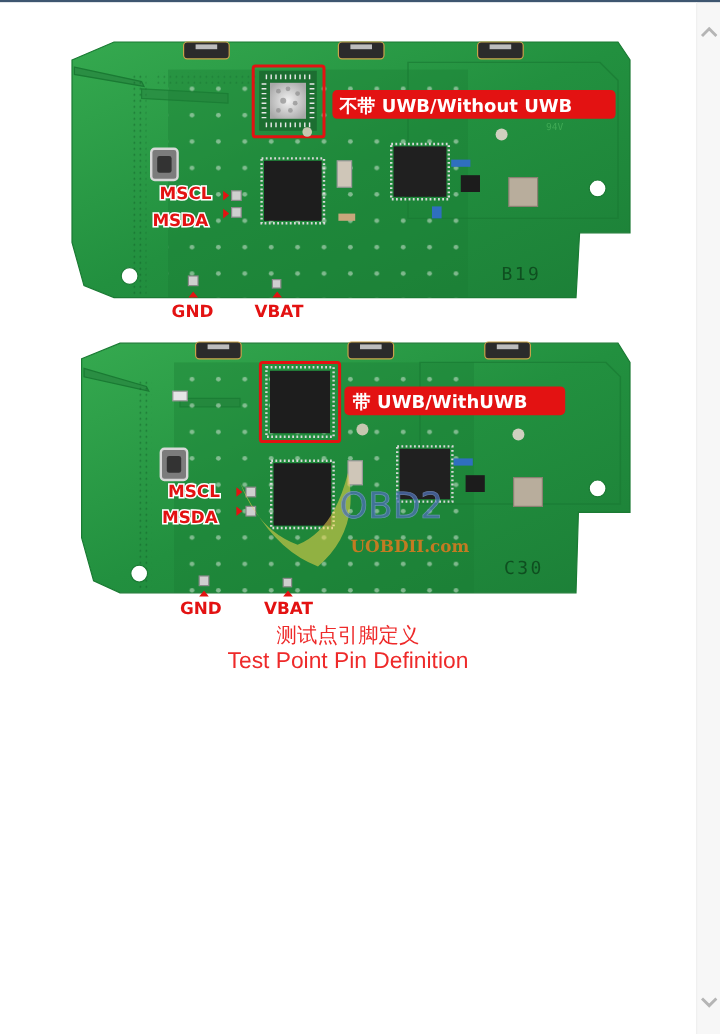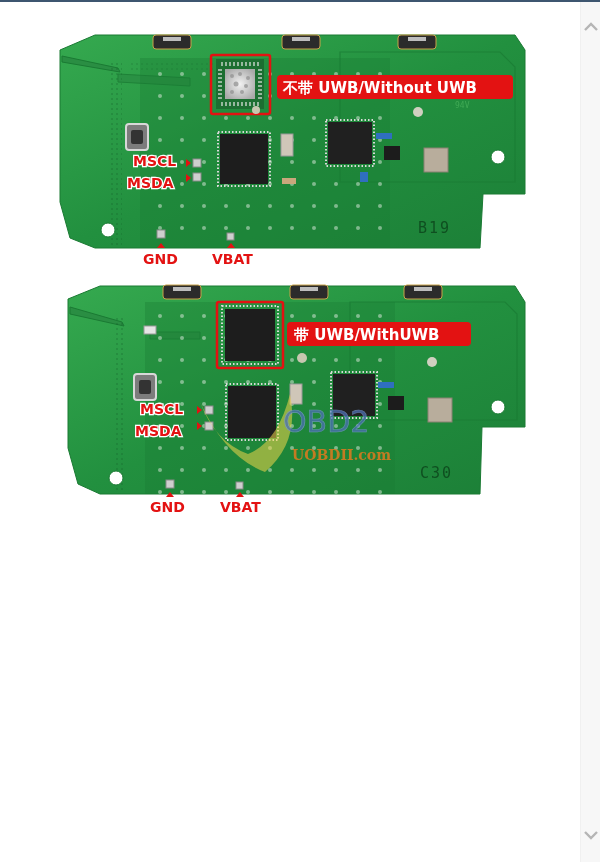"测试点引脚定义" div.caption { html: none -> <div> <div>测试点引脚定义</div> <div>Test Point Pin Definition</div> </div> }
